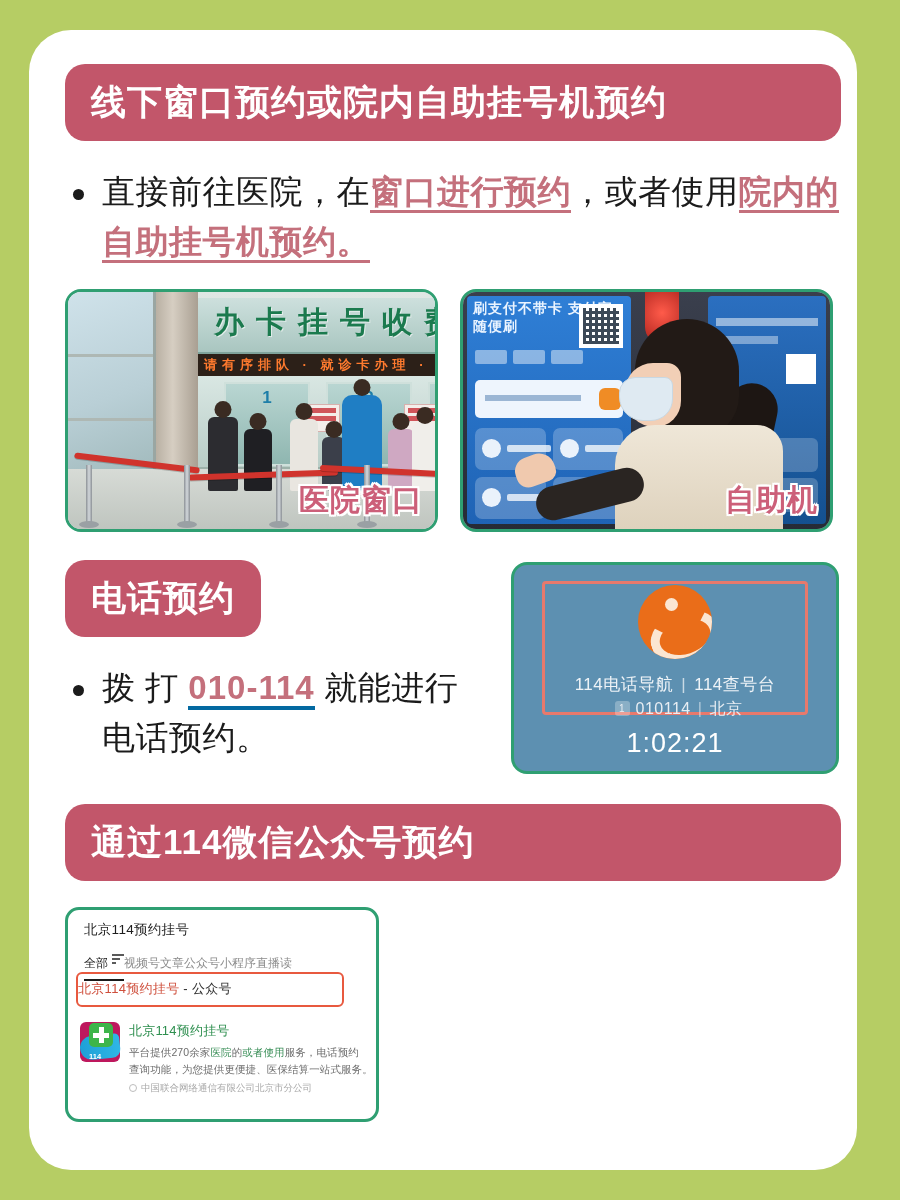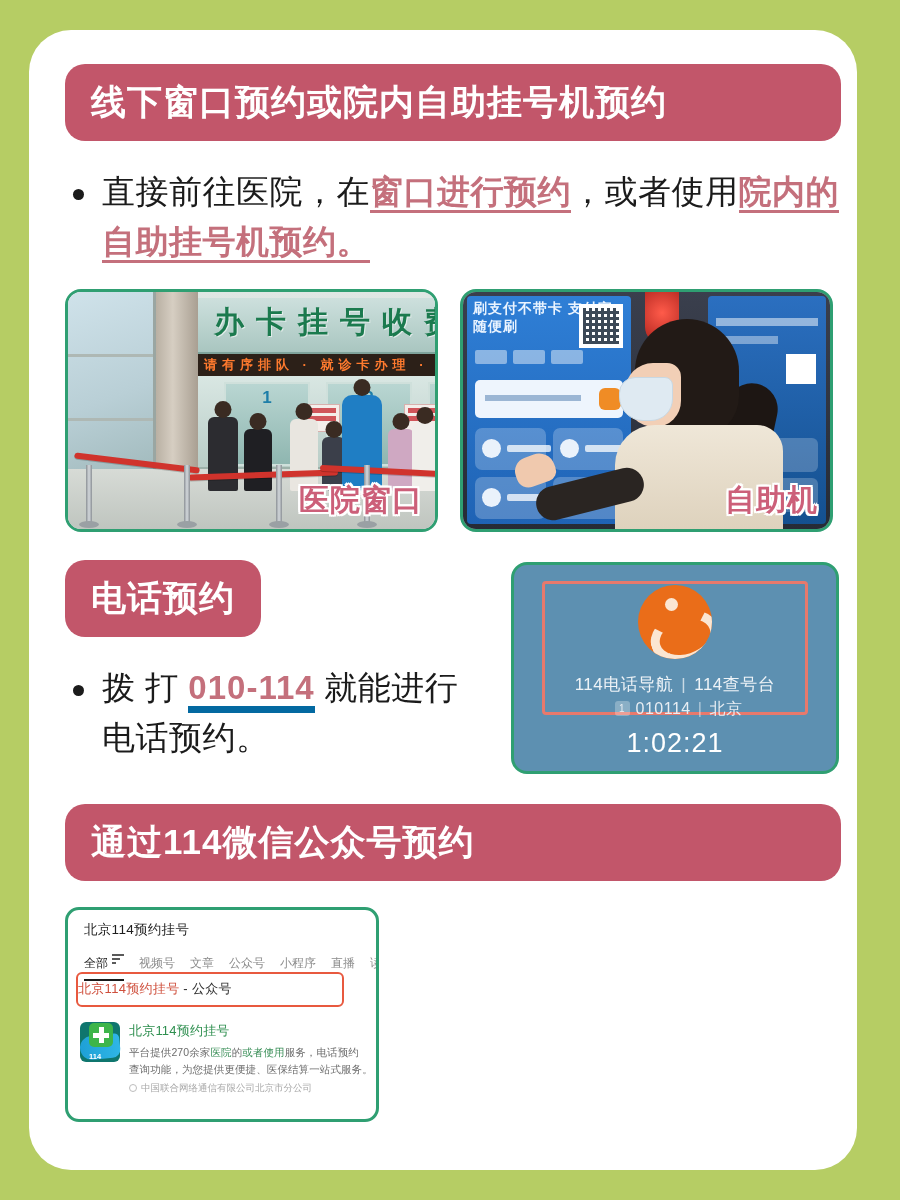"010-114" .hl-num { border-bottom: 7px solid #0369a1 -> 4px solid #0369a1 }
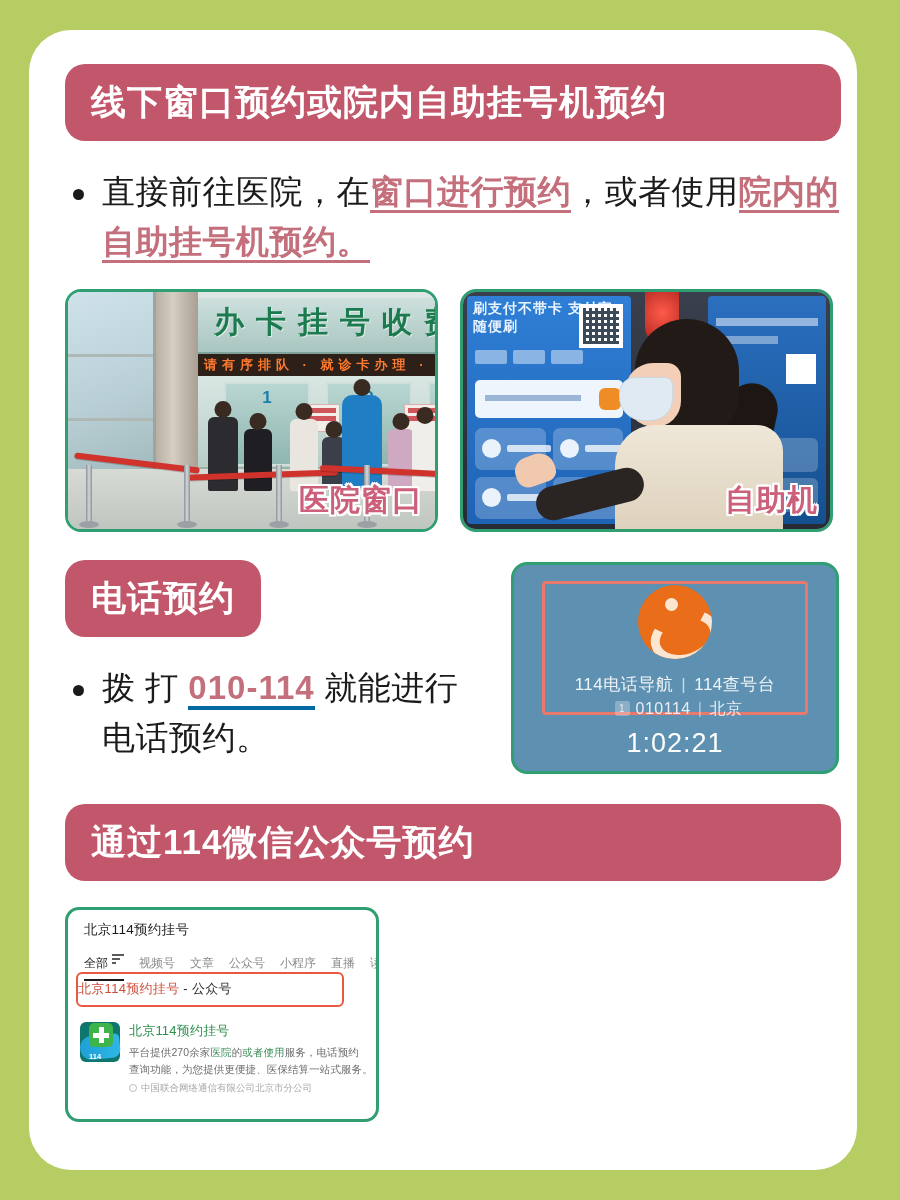"全部" .wx-tabs { gap: 15px -> none }
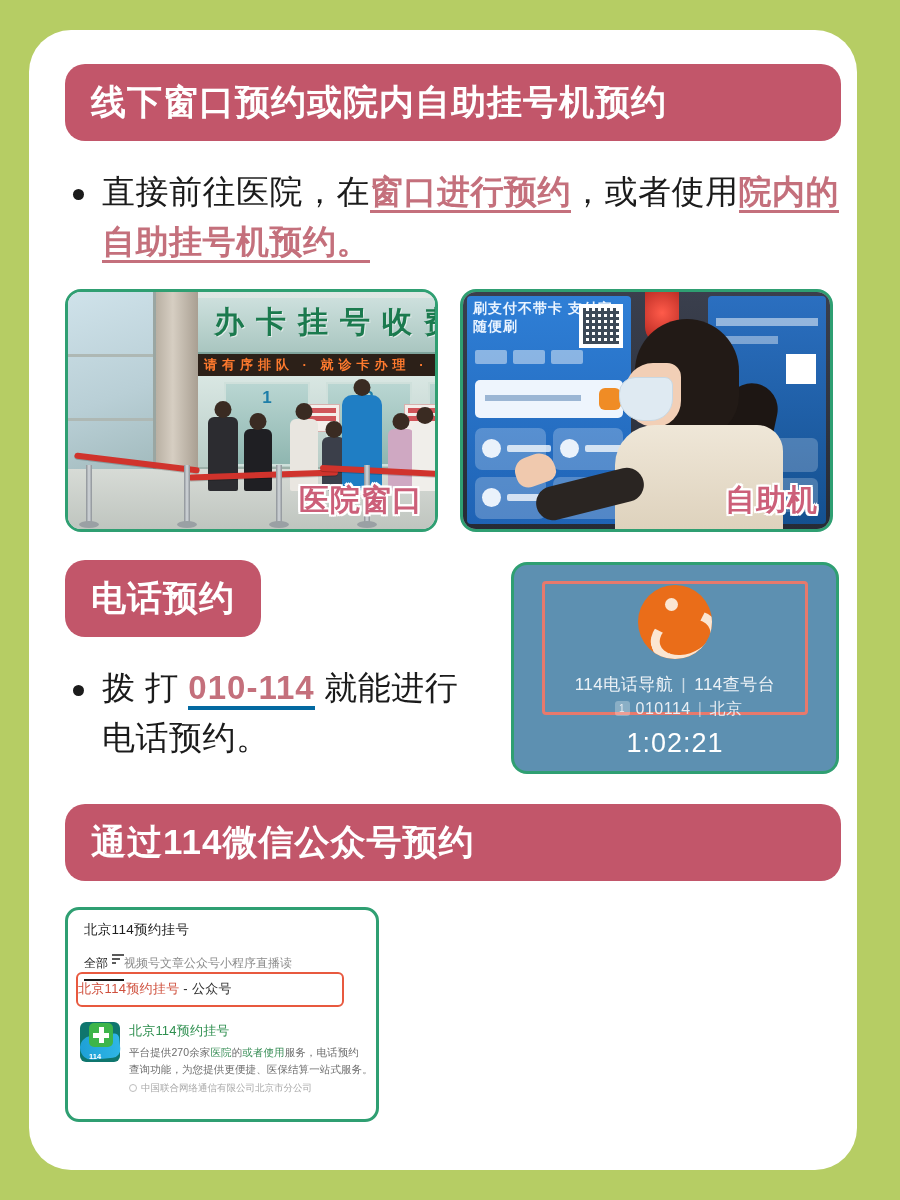"114" .wx-avatar { background: #0f766e -> #be185d }
